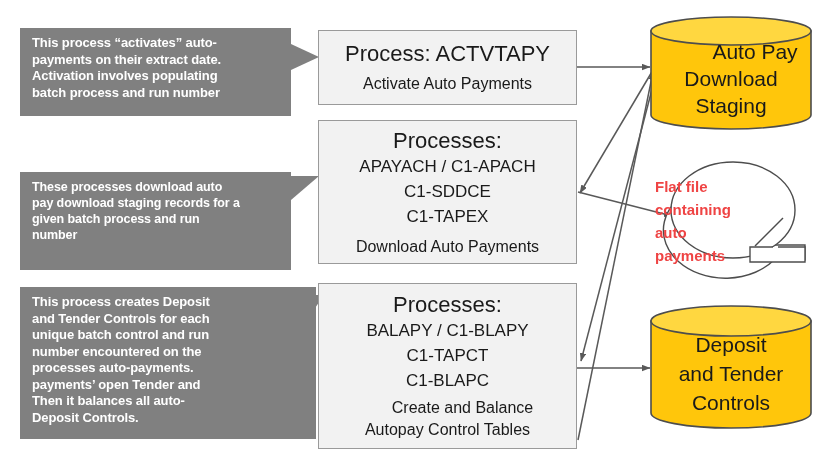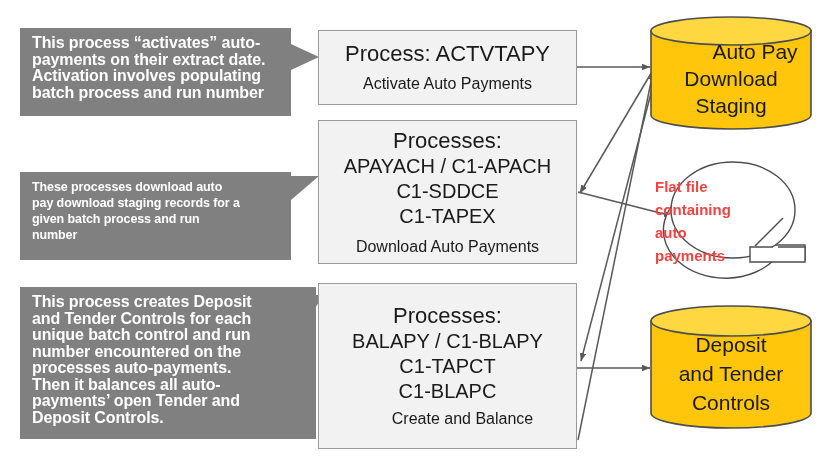"This process “activates” auto-" .callout { font-size: 16px -> 13px }
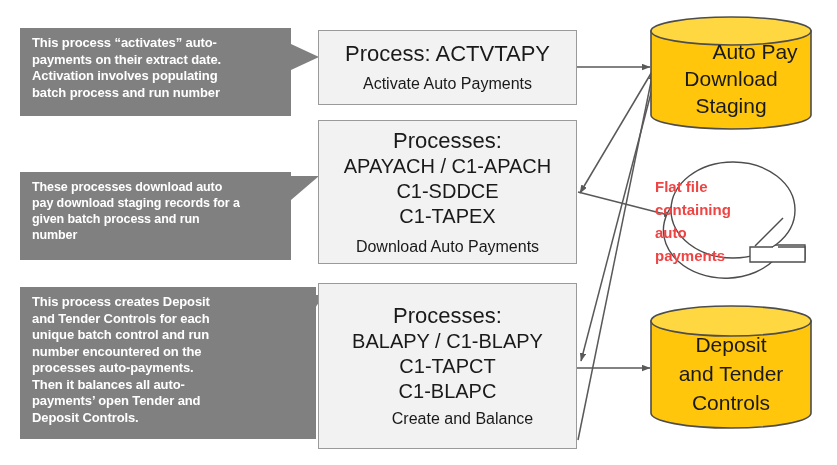"APAYACH / C1-APACH" .proc-line { font-size: 20px -> 17px }
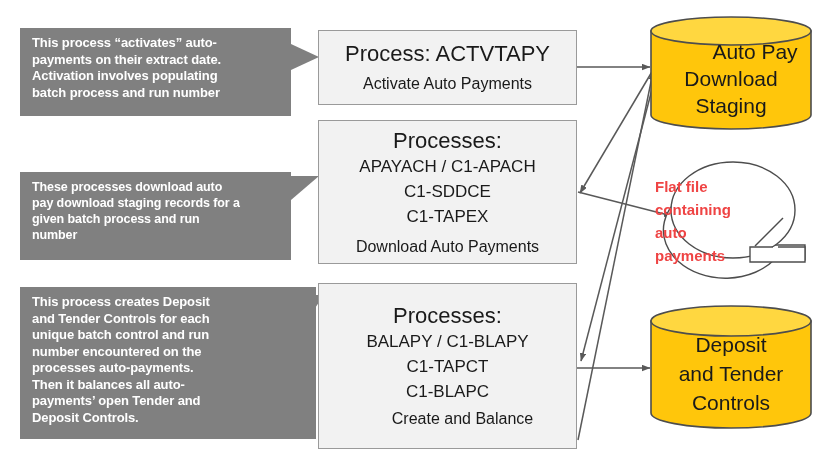"These processes download auto" div.callout { height: 88px -> 98px }
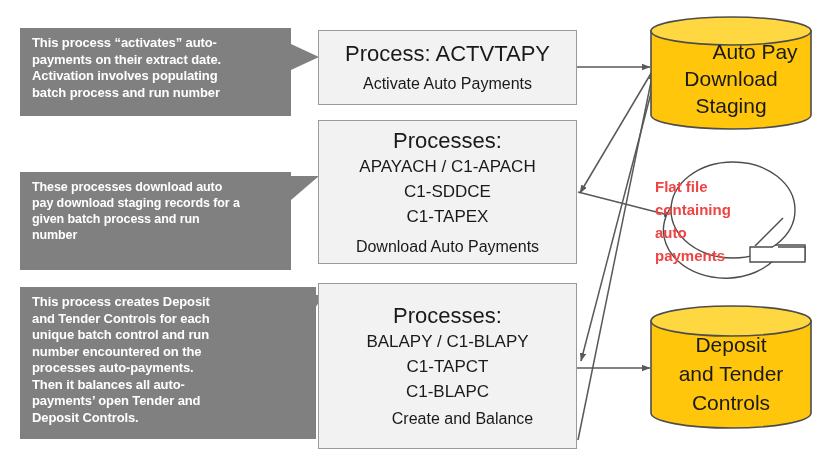"Then it balances all auto-" div { order: before "payments’ open Tender and" -> after "payments’ open Tender and" }
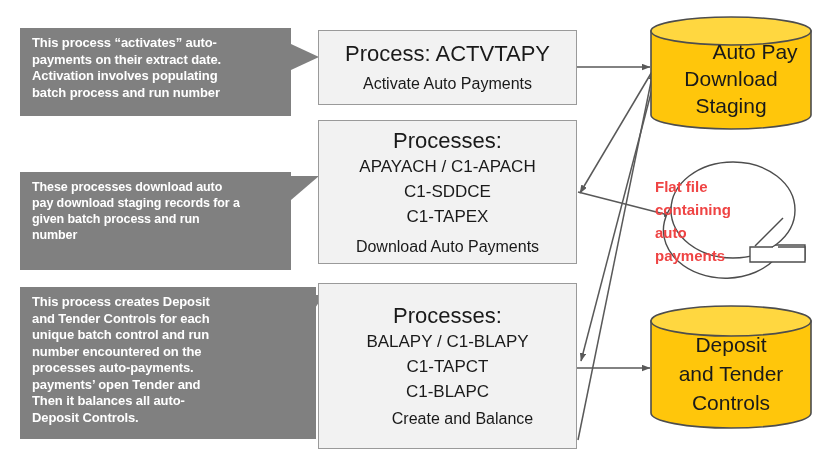"Autopay Control Tables" div.proc-sub { html: none -> <div>Autopay Control Tables</div> }
